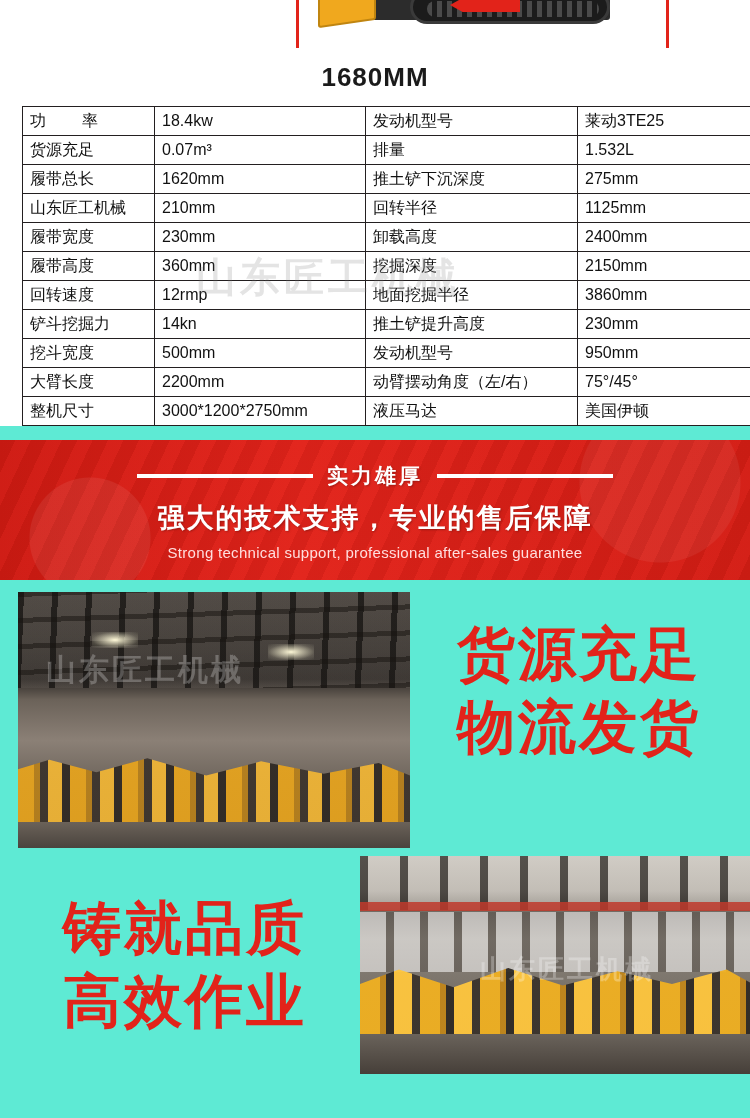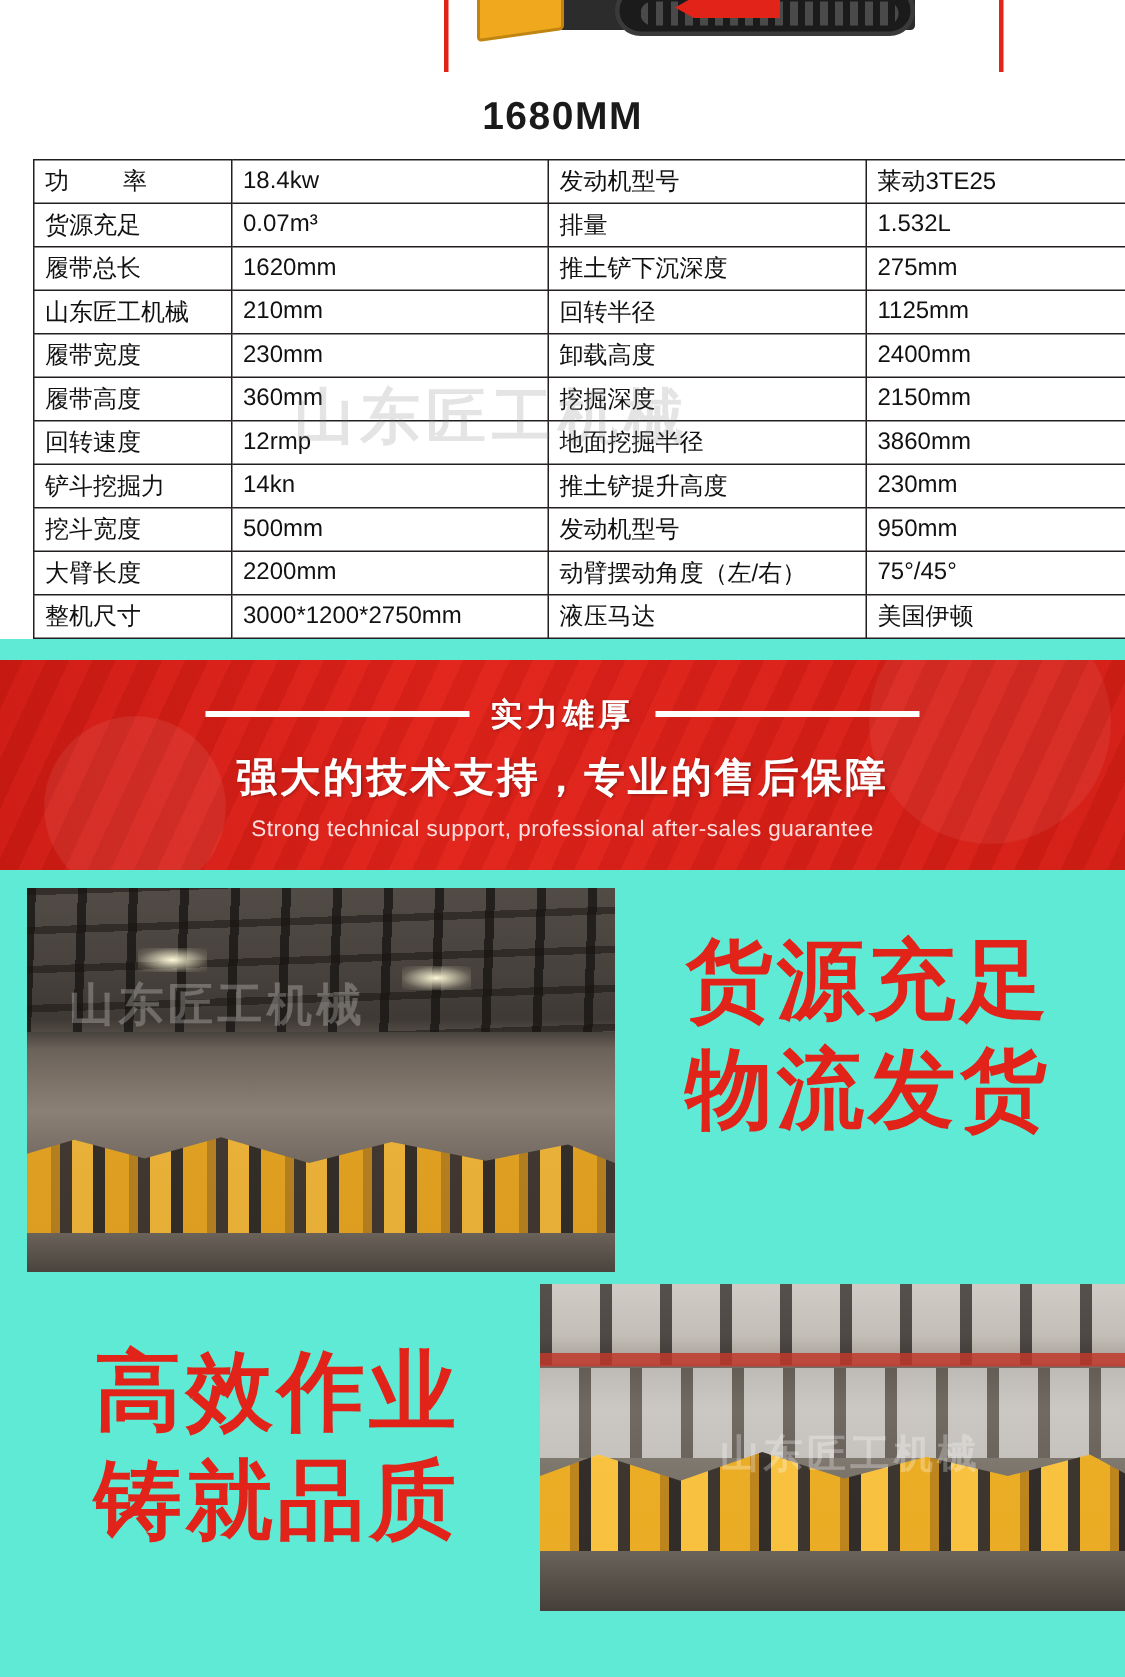"高效作业" div.red-line { order: before "铸就品质" -> after "铸就品质" }
